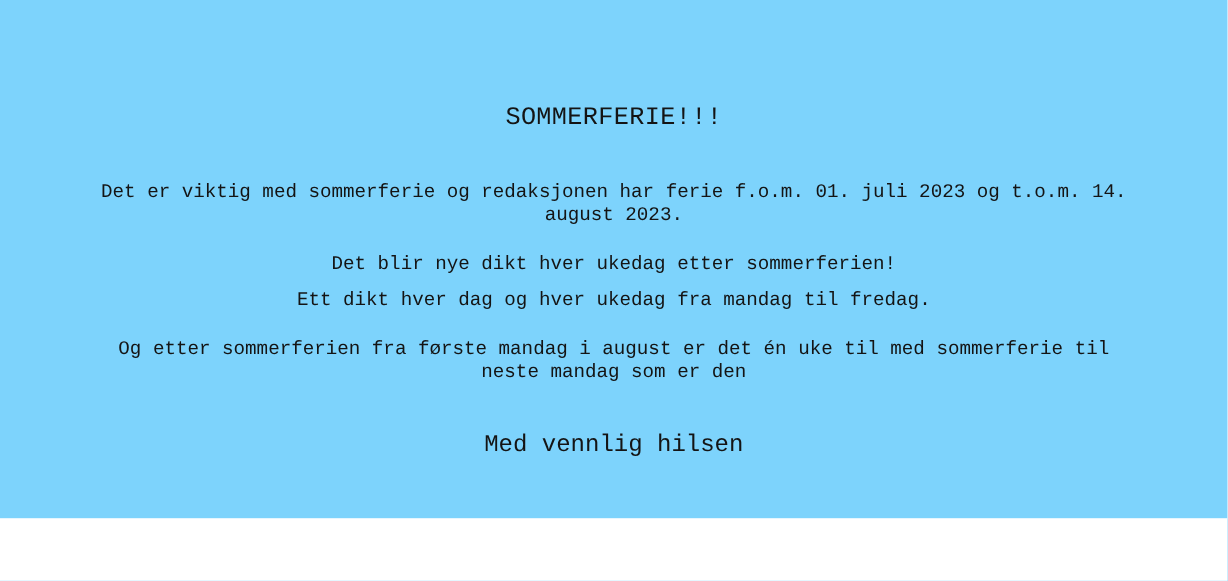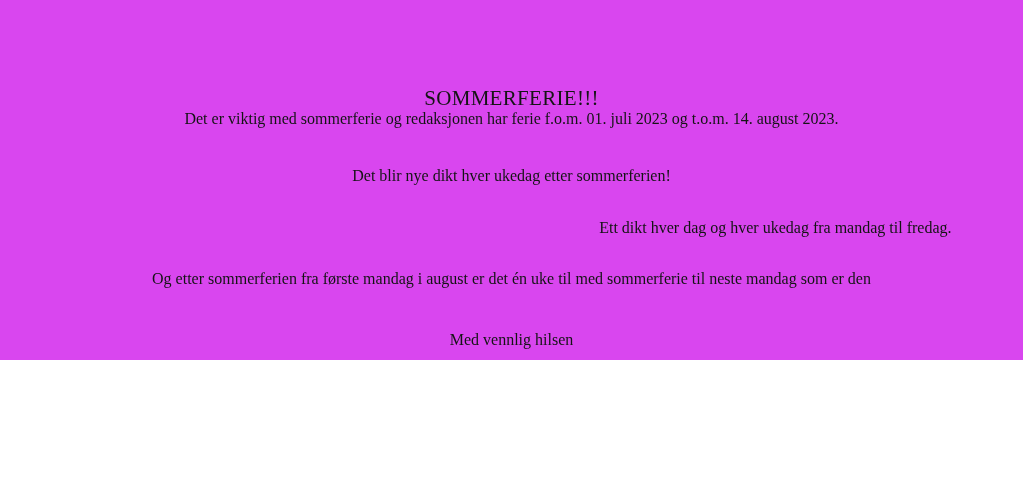"SOMMERFERIE!!!" .page { background: #d946ef -> #7dd3fc; font-family: Liberation Serif, serif -> Liberation Mono, monospace; height: 360px -> 432px }
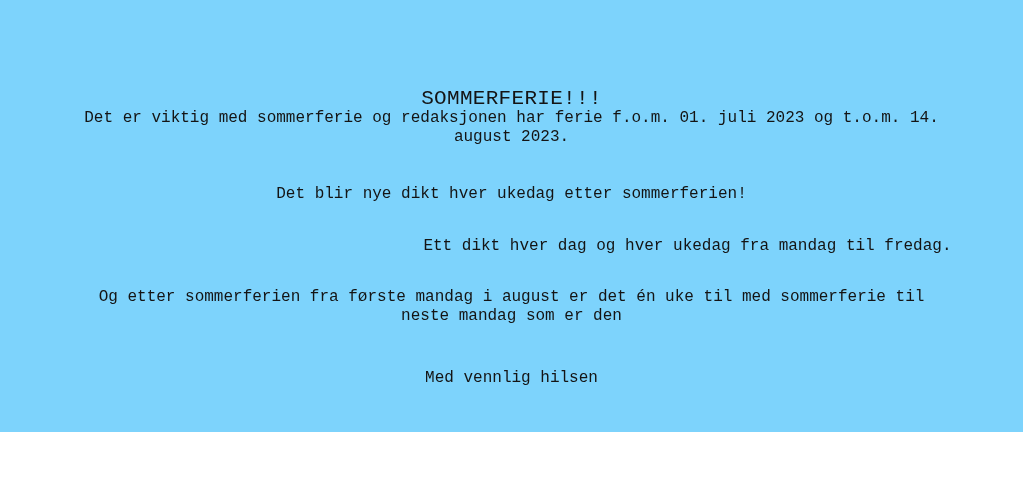"Det er viktig med sommerferie" .para-1 { margin-top: none -> 42px }
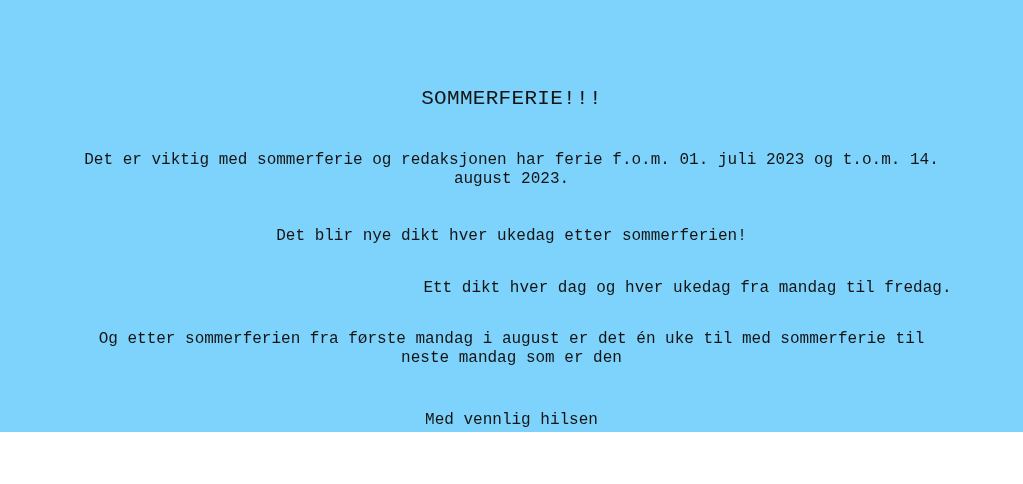"Det blir nye dikt hver" .para-2 { margin-top: 38px -> 22px }
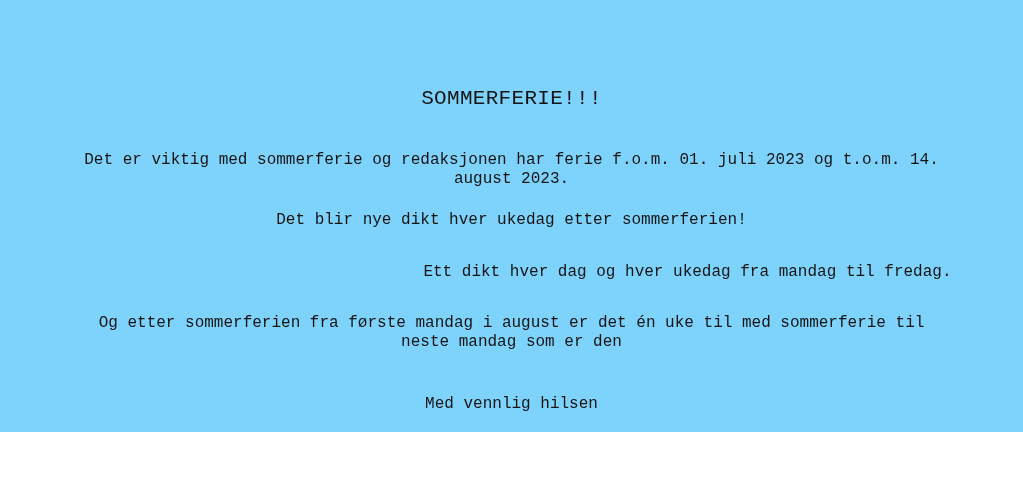"Ett dikt hver dag og" .para-3 { margin-top: 33px -> 11px; text-align: right -> none }
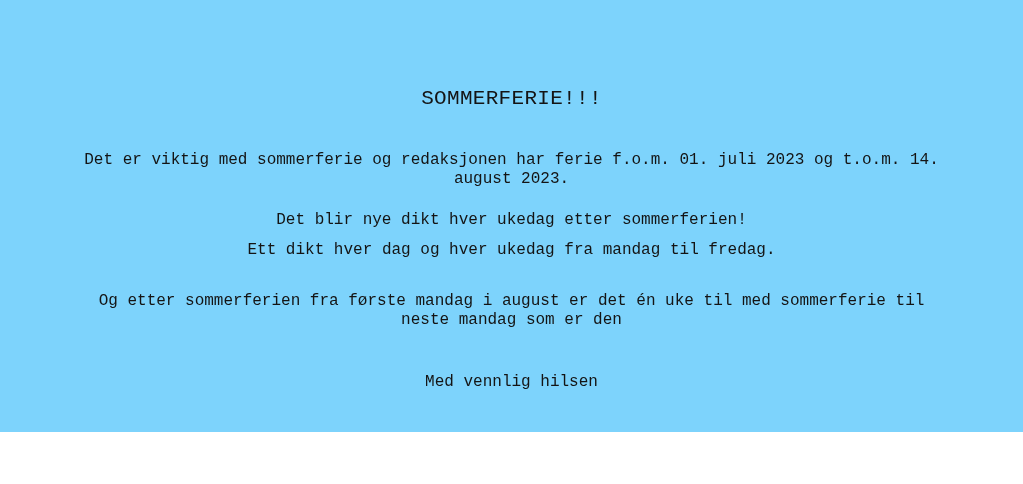"Og etter sommerferien fra første" .para-4 { margin-top: 32px -> 22px }
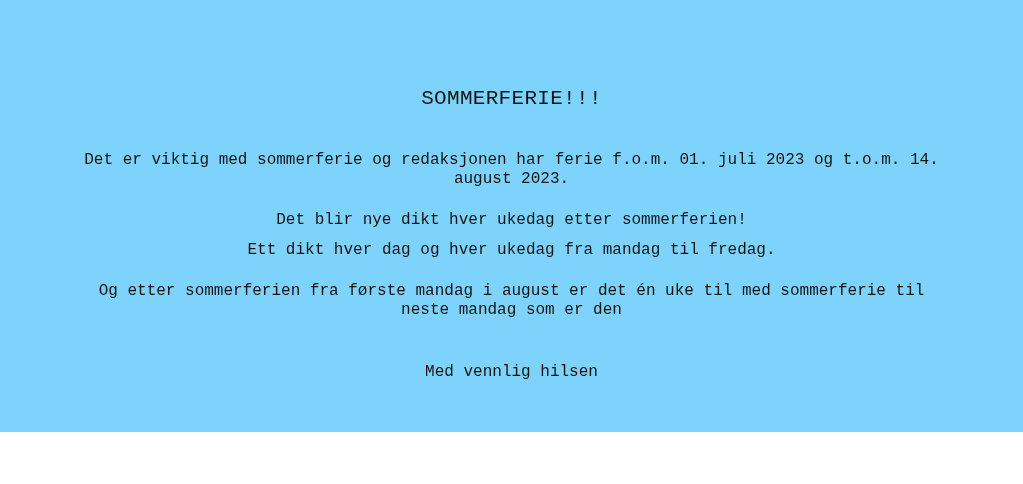"Med vennlig hilsen" .signature { font-size: 16px -> 20px }
